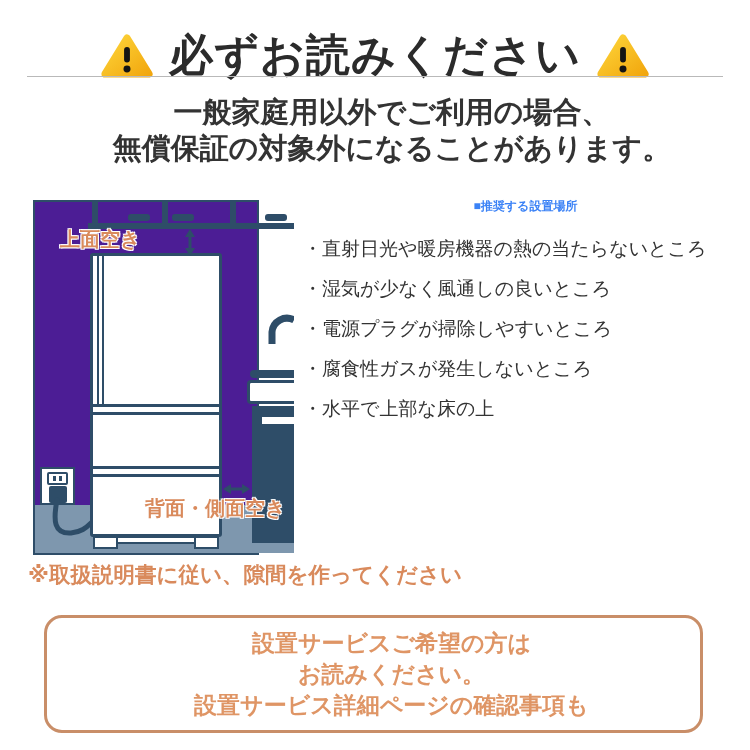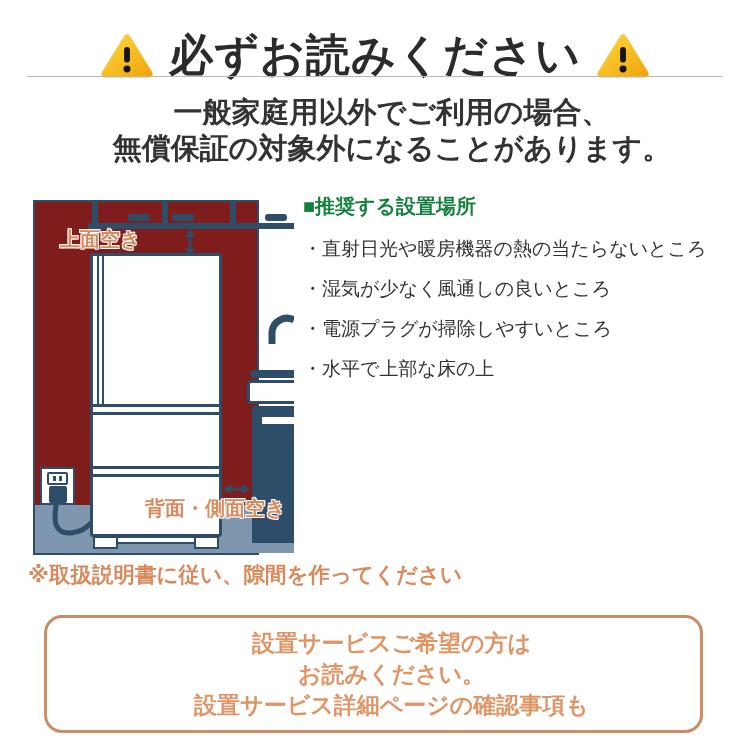"■推奨する設置場所" .reco-heading { color: #15803d -> #3b82f6; font-size: 20px -> 12px; text-align: none -> center }
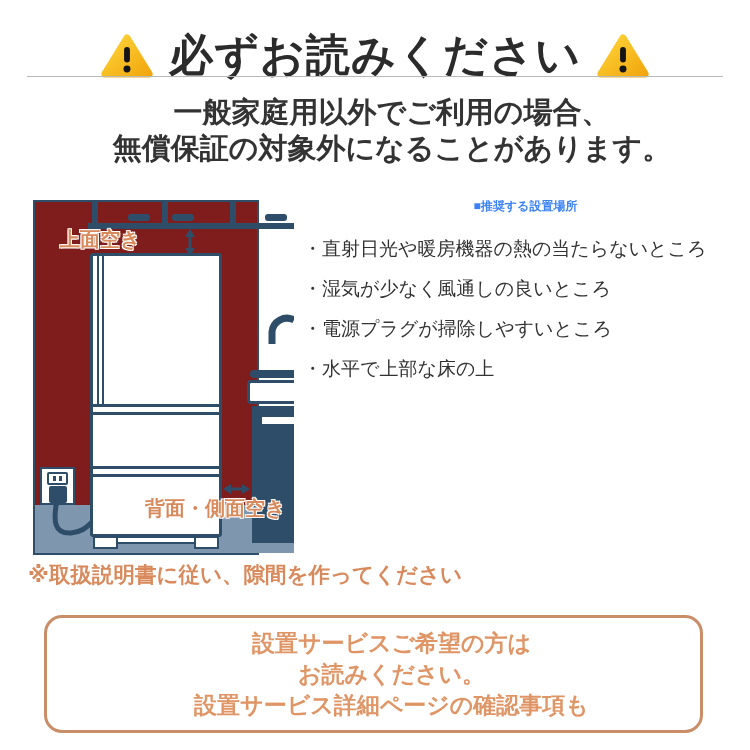"上面空き" .diagram { background: #7f1d1d -> #4c1d95 }
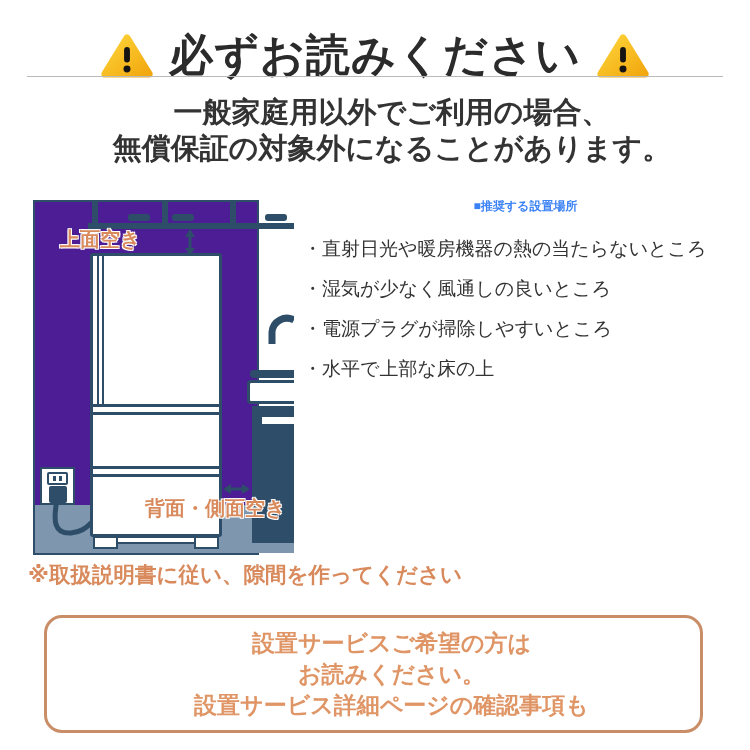"・腐食性ガスが発生しないところ" div.reco-item { html: none -> <div>・腐食性ガスが発生しないところ</div> }
